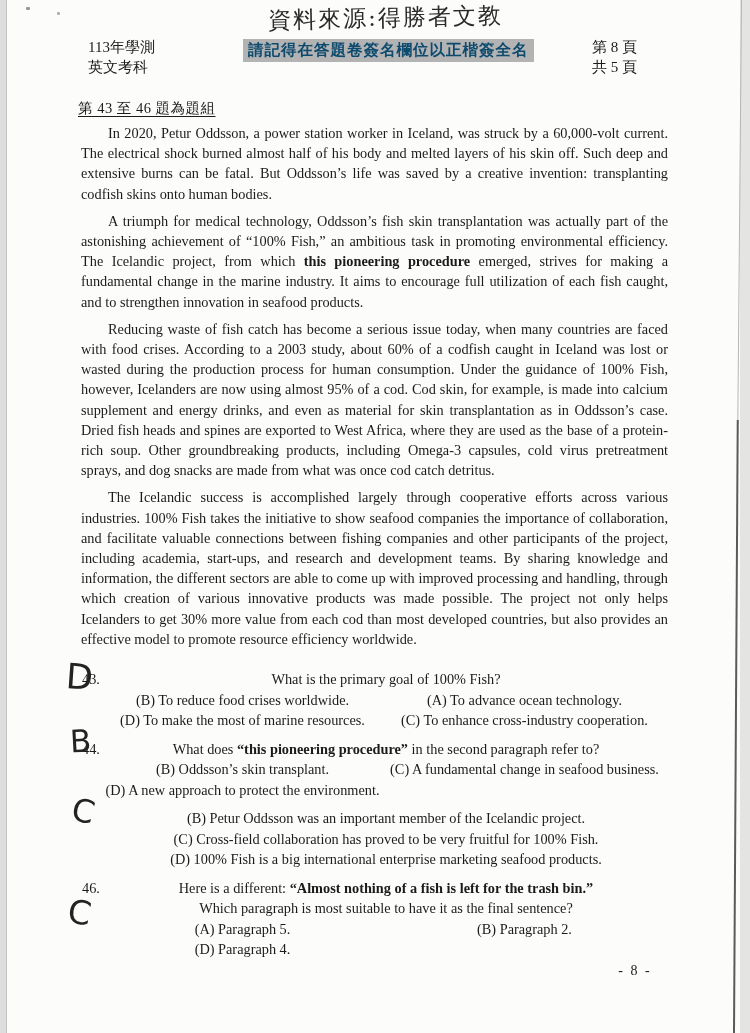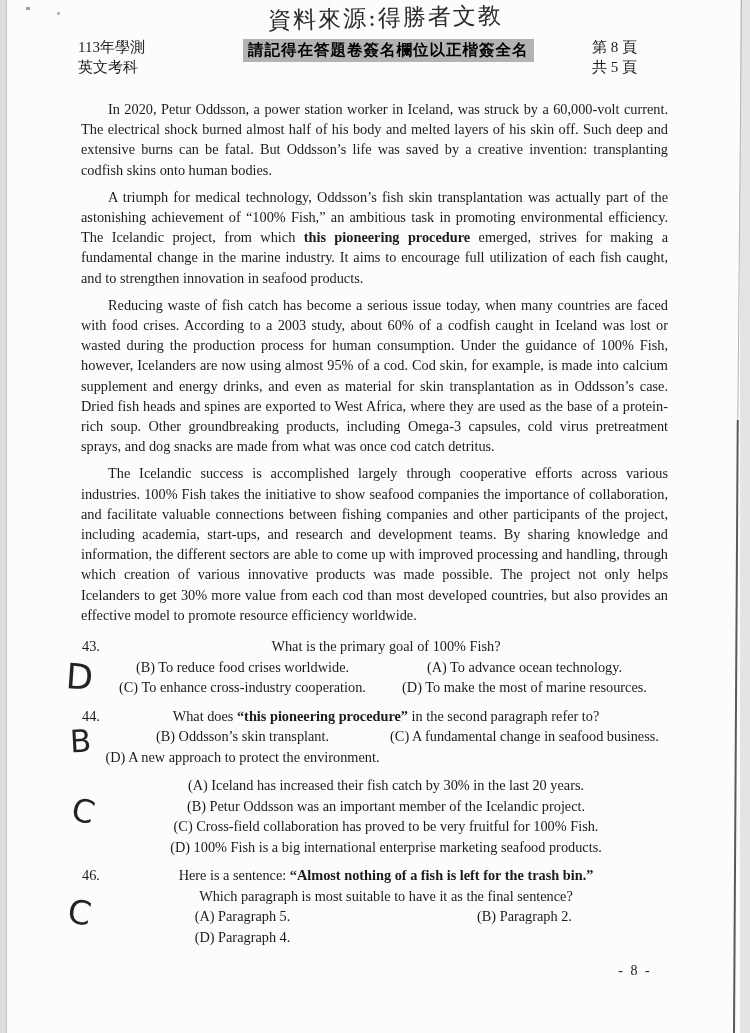"113年學測" .hdr-left { left: 78px -> 88px }
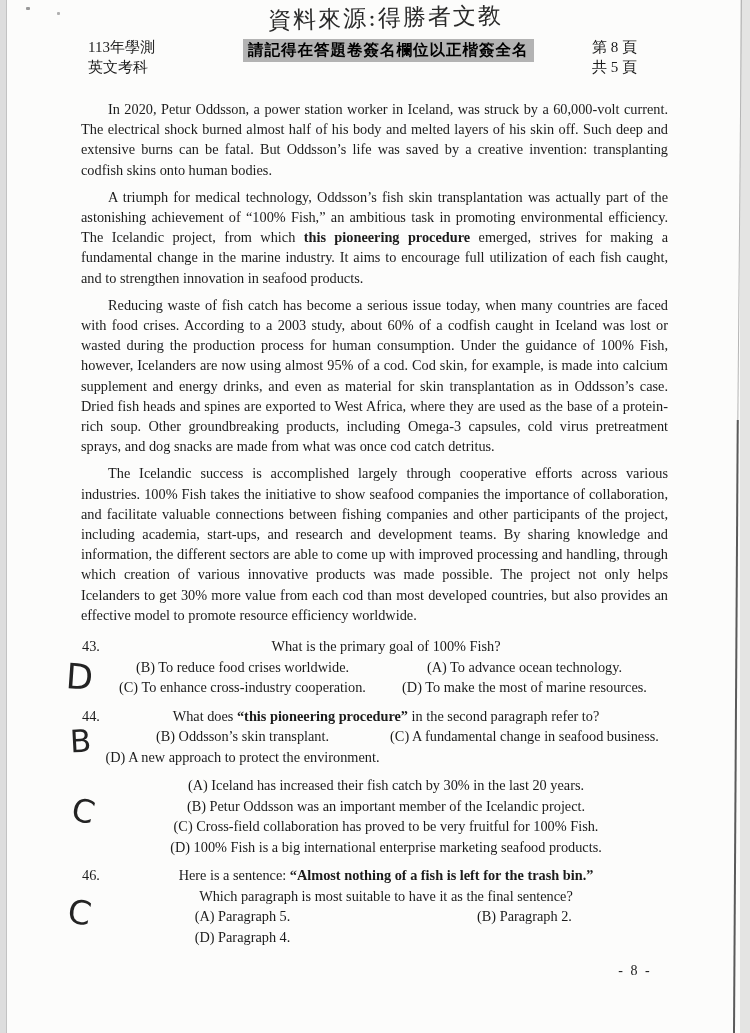"請記得在答題卷簽名欄位以正楷簽全名" .hdr-notice { color: #000000 -> #0c4a6e }
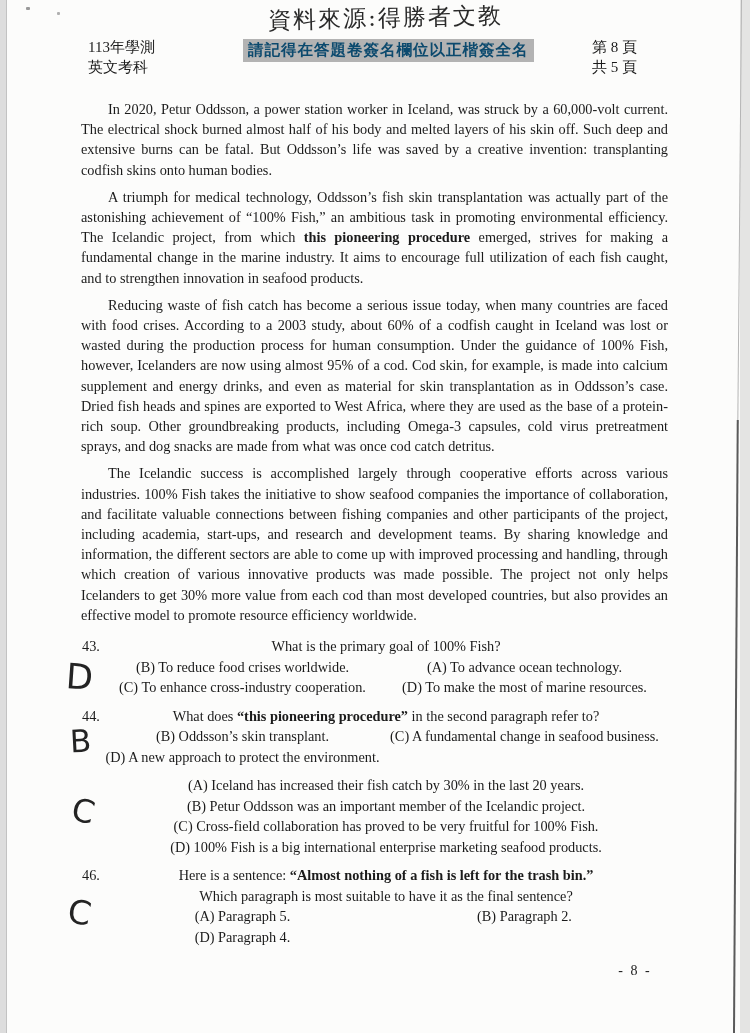"第 43 至 46 題為題組" div.section-title { html: none -> <div>第 43 至 46 題為題組</div> }
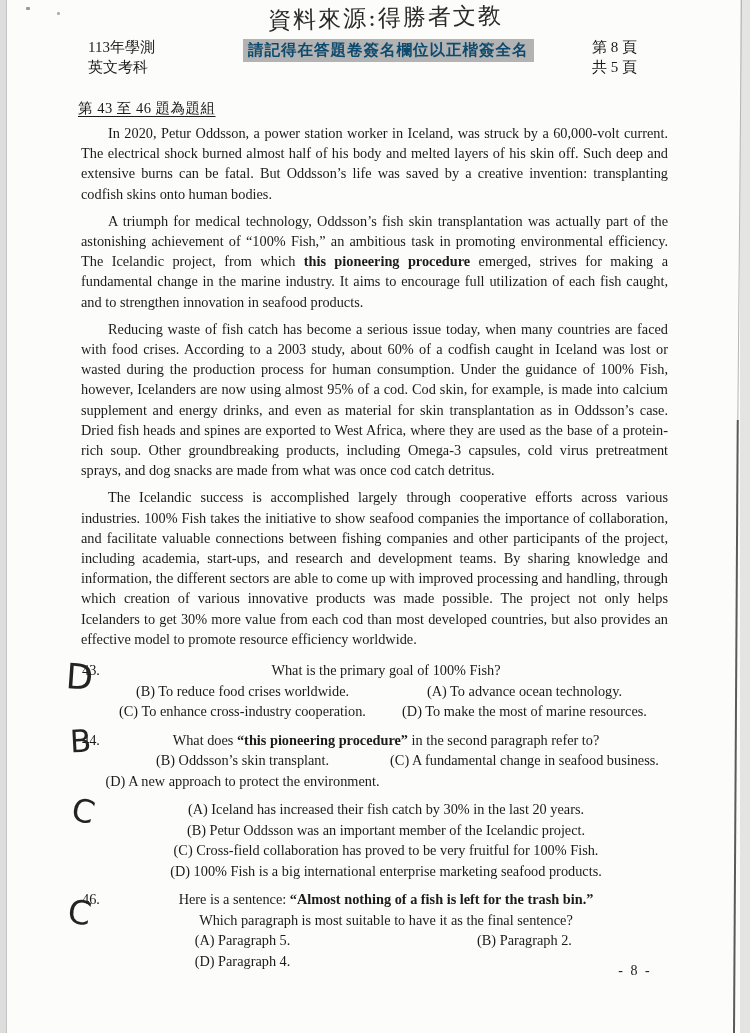"The Icelandic success is accomplished" .passage p:last-child { margin-bottom: 11px -> 20px }
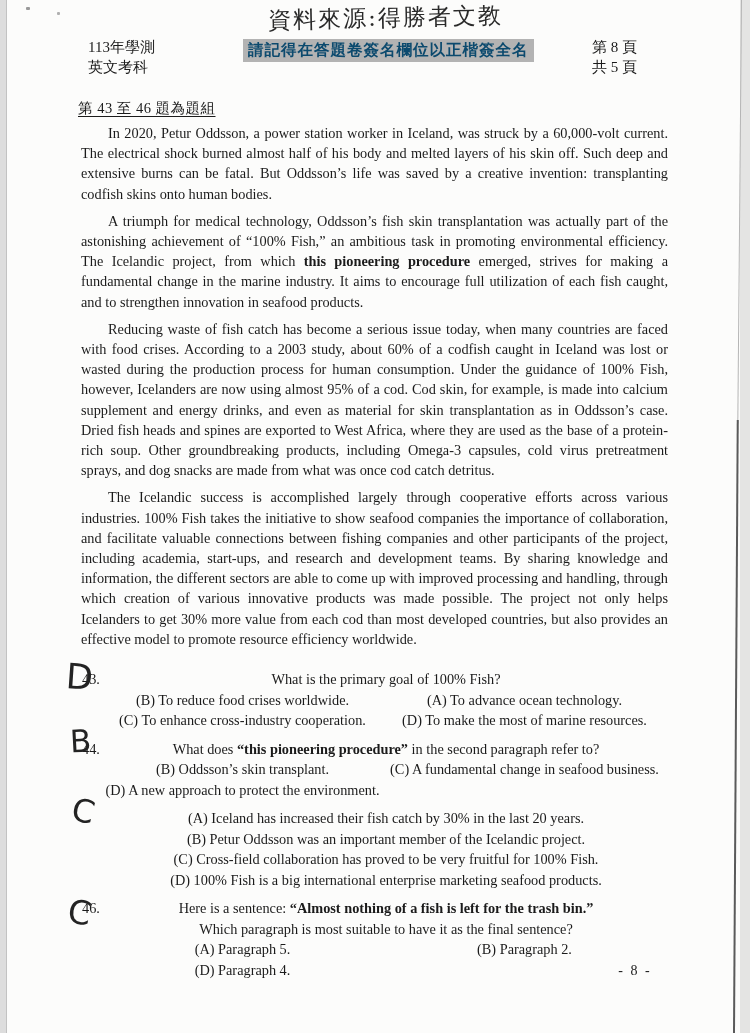"(C) To enhance cross-industry" span.opt { order: before "(D) To make the most" -> after "(D) To make the most" }
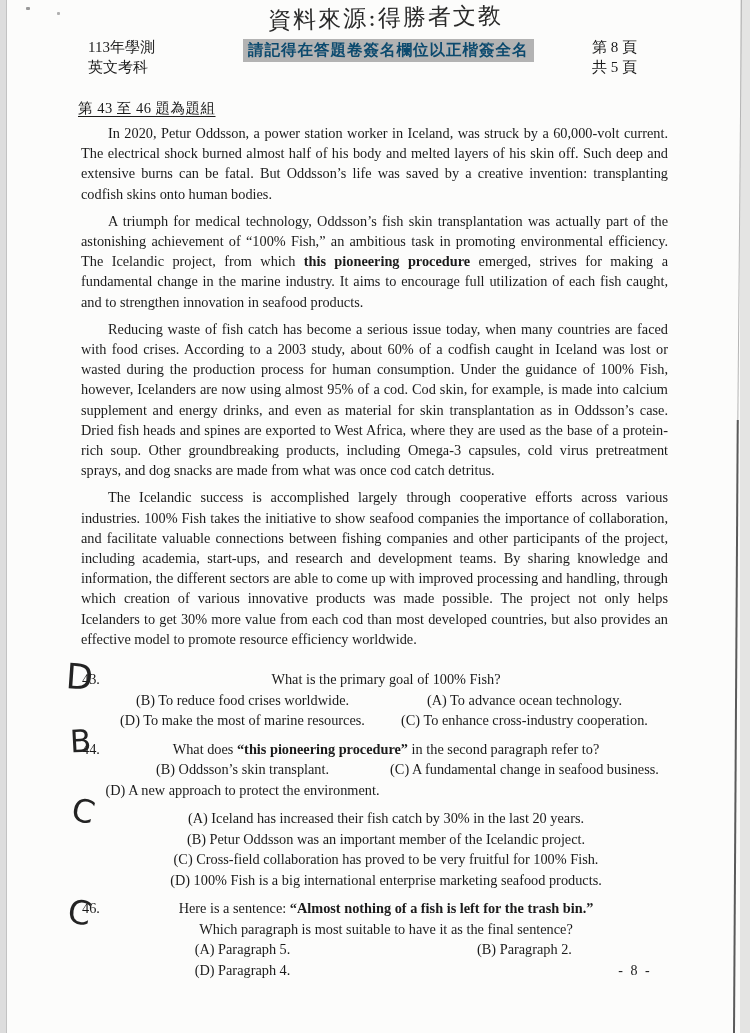"(A) Iceland has increased their" div.opt { html: <div>(A) Iceland has increased their fish catch by 30% in the last 20 years.</div> -> none }
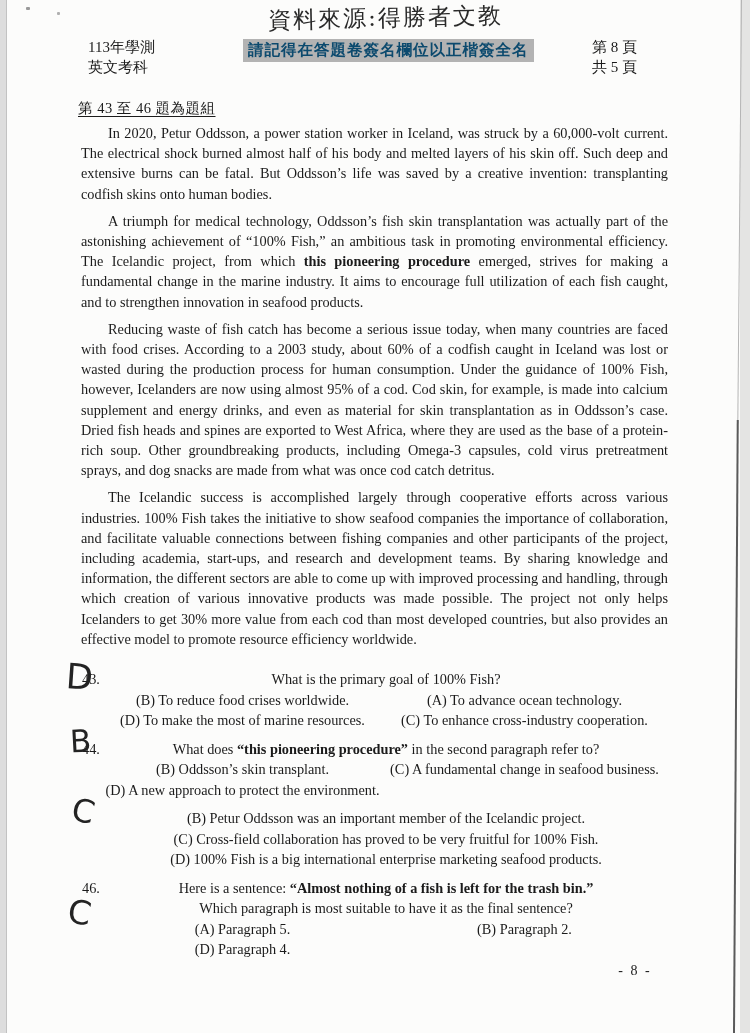"Here is a sentence:" span { text: sentence -> different }
